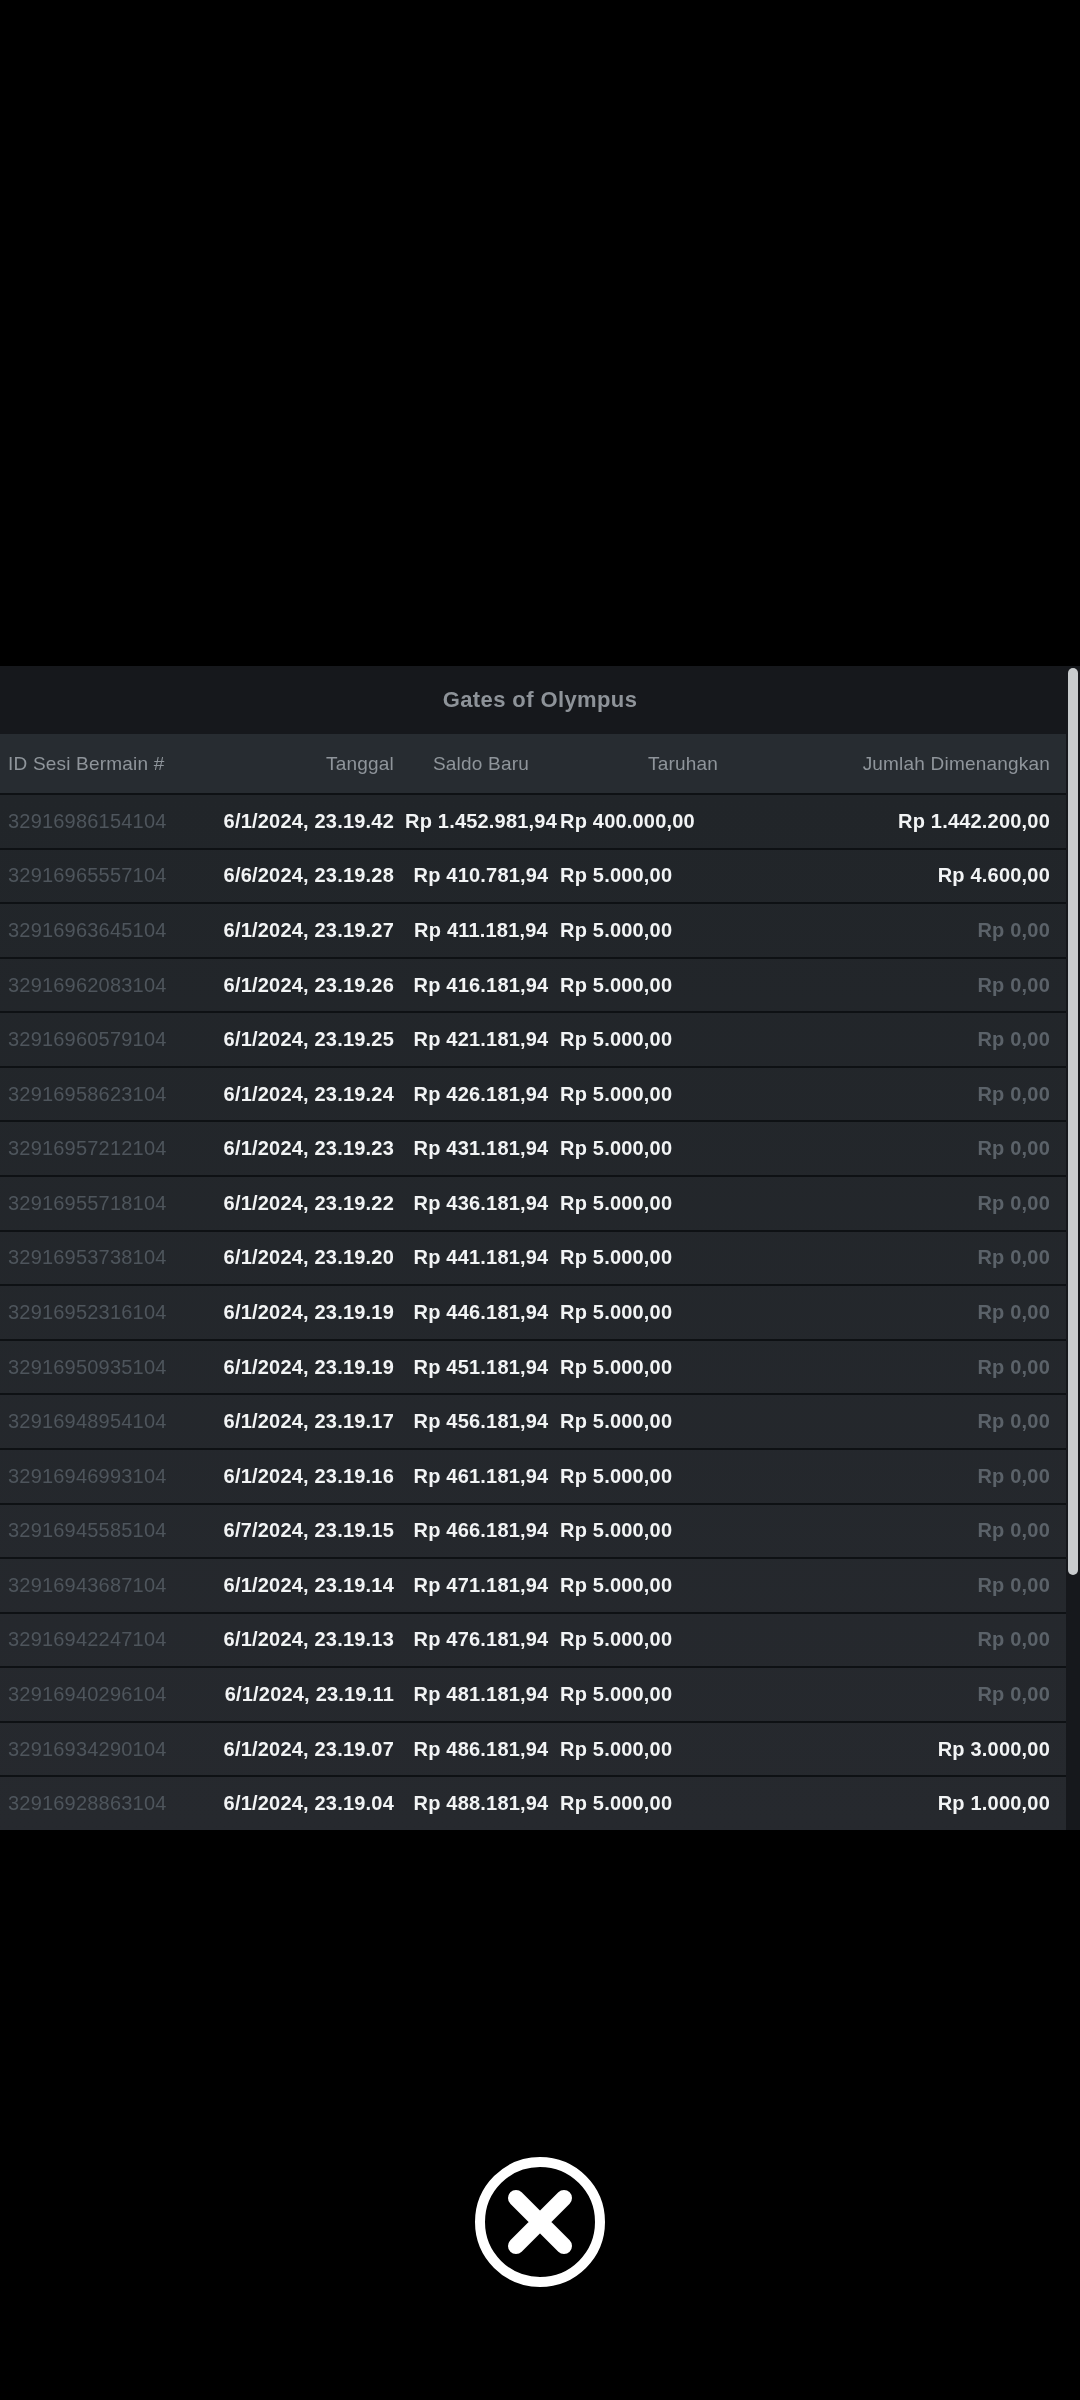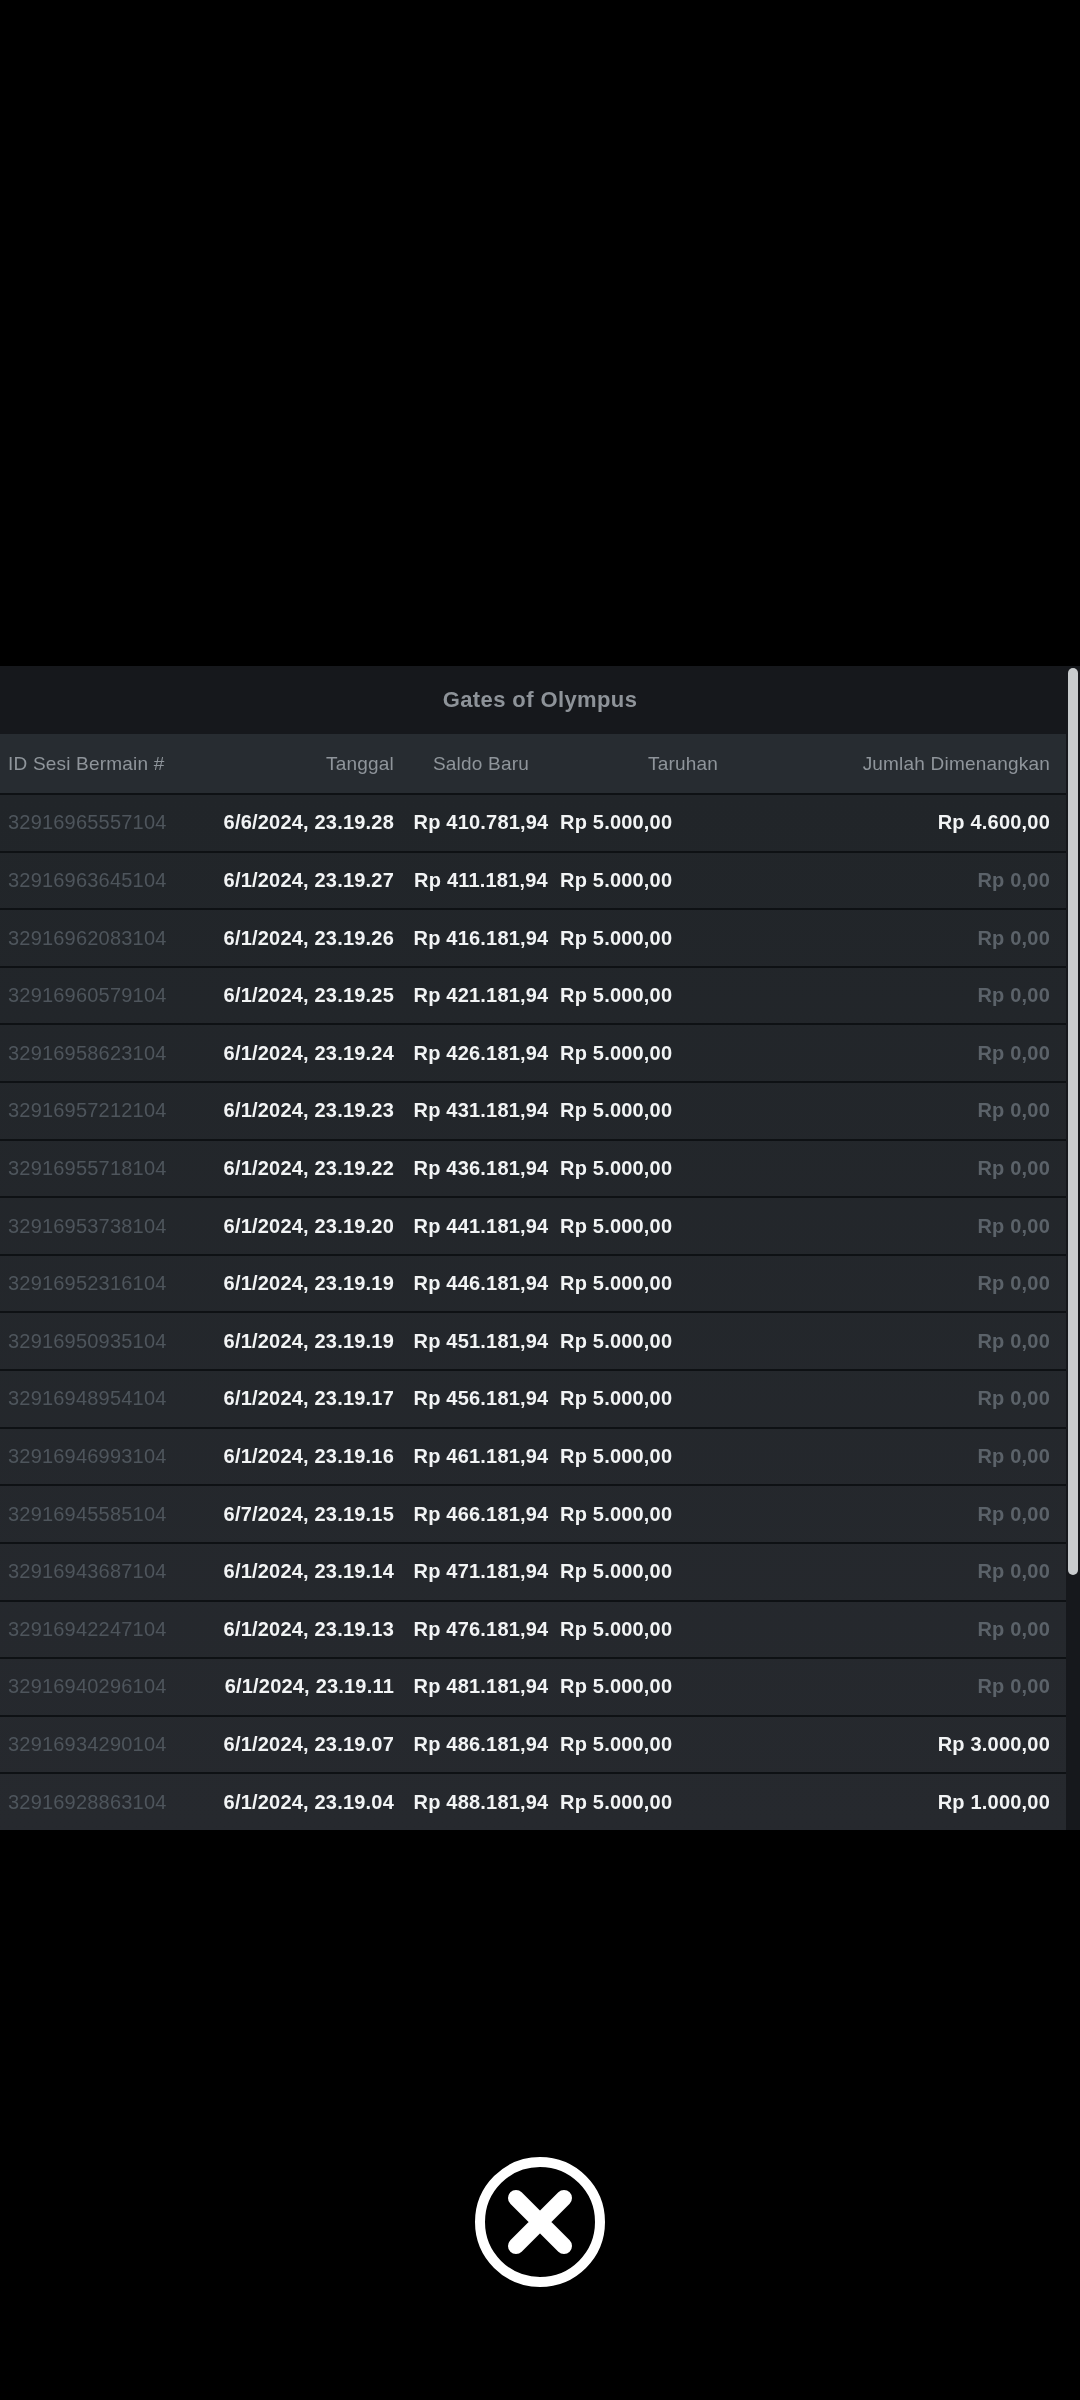"32916986154104" div.tr { html: none -> <div> <div>32916986154104</div> <div>6/1/2024, 23.19.42</div> <div>Rp 1.452.981,94</div> <div>Rp 400.000,00</div> <div>Rp 1.442.200,00</div> </div> }
